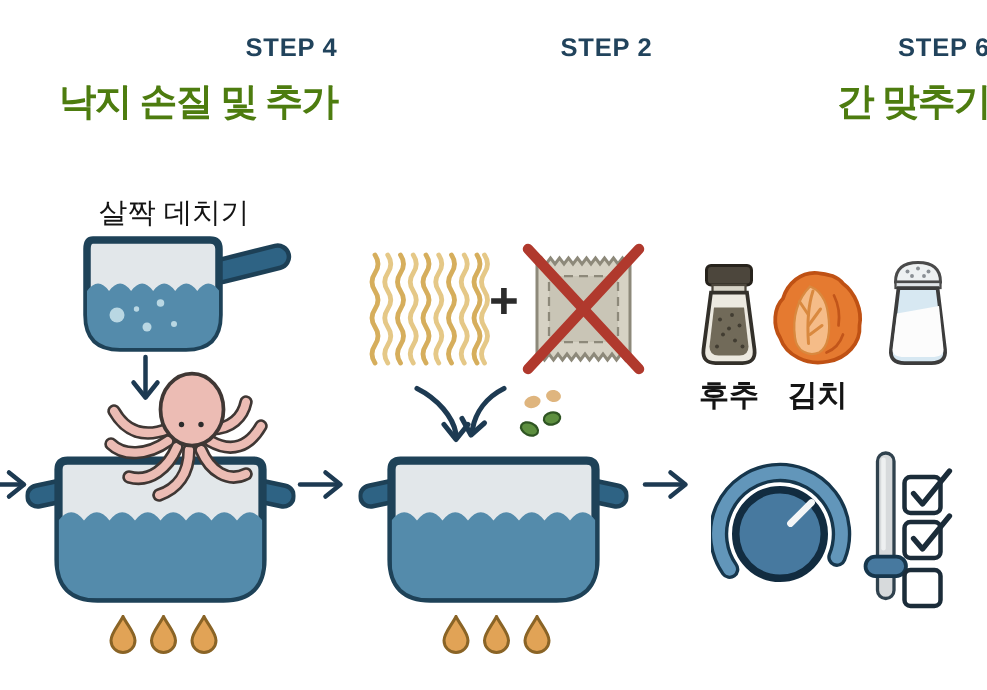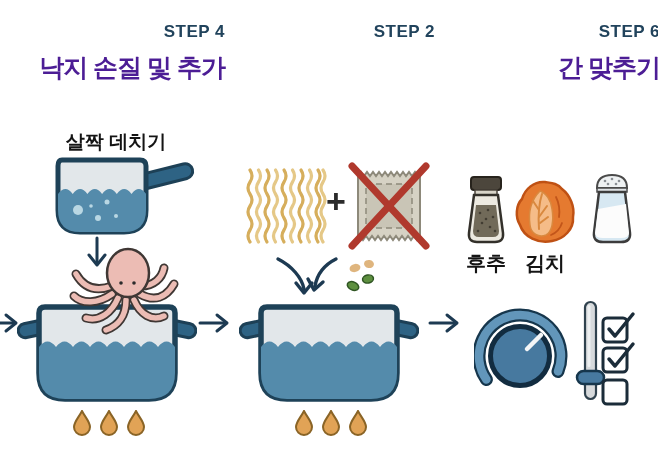"낙지 손질 및 추가" .hdr .title { color: #4c1d95 -> #4d7c0f }
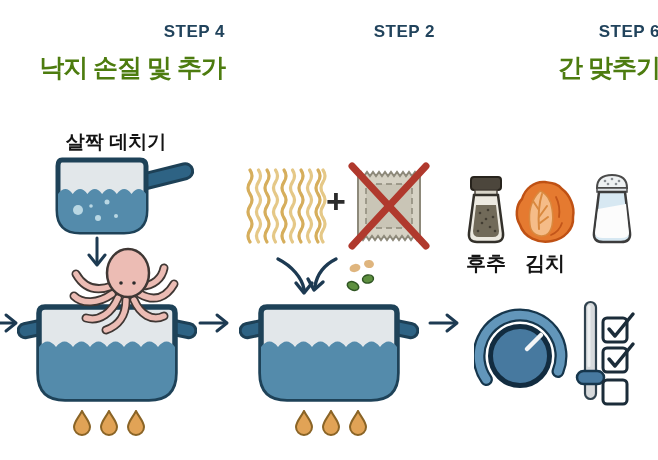"살짝 데치기" .caption { font-weight: 700 -> 400 }
